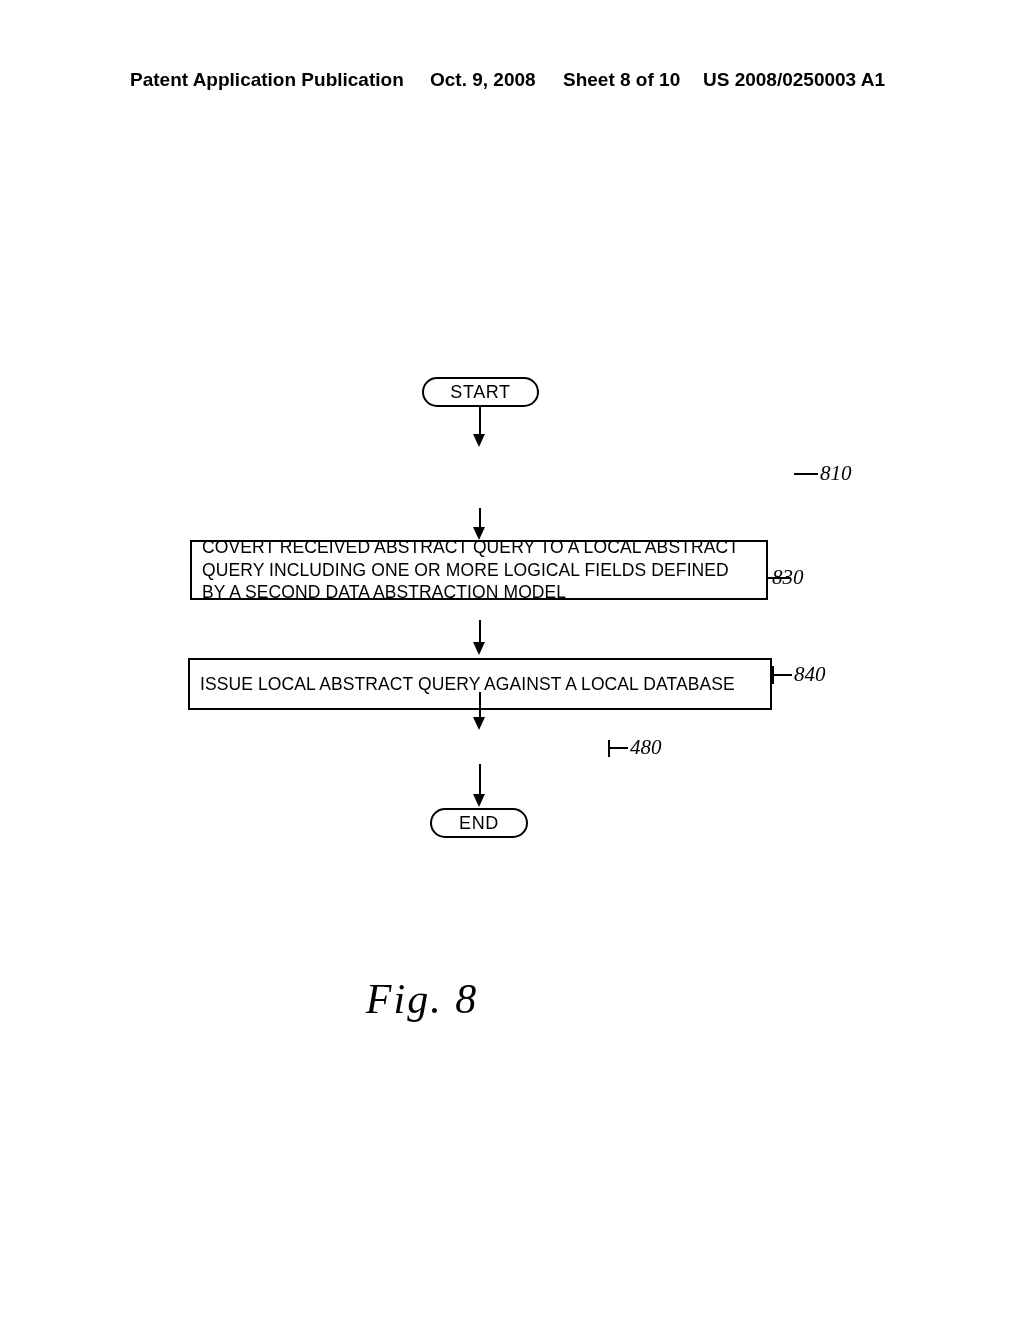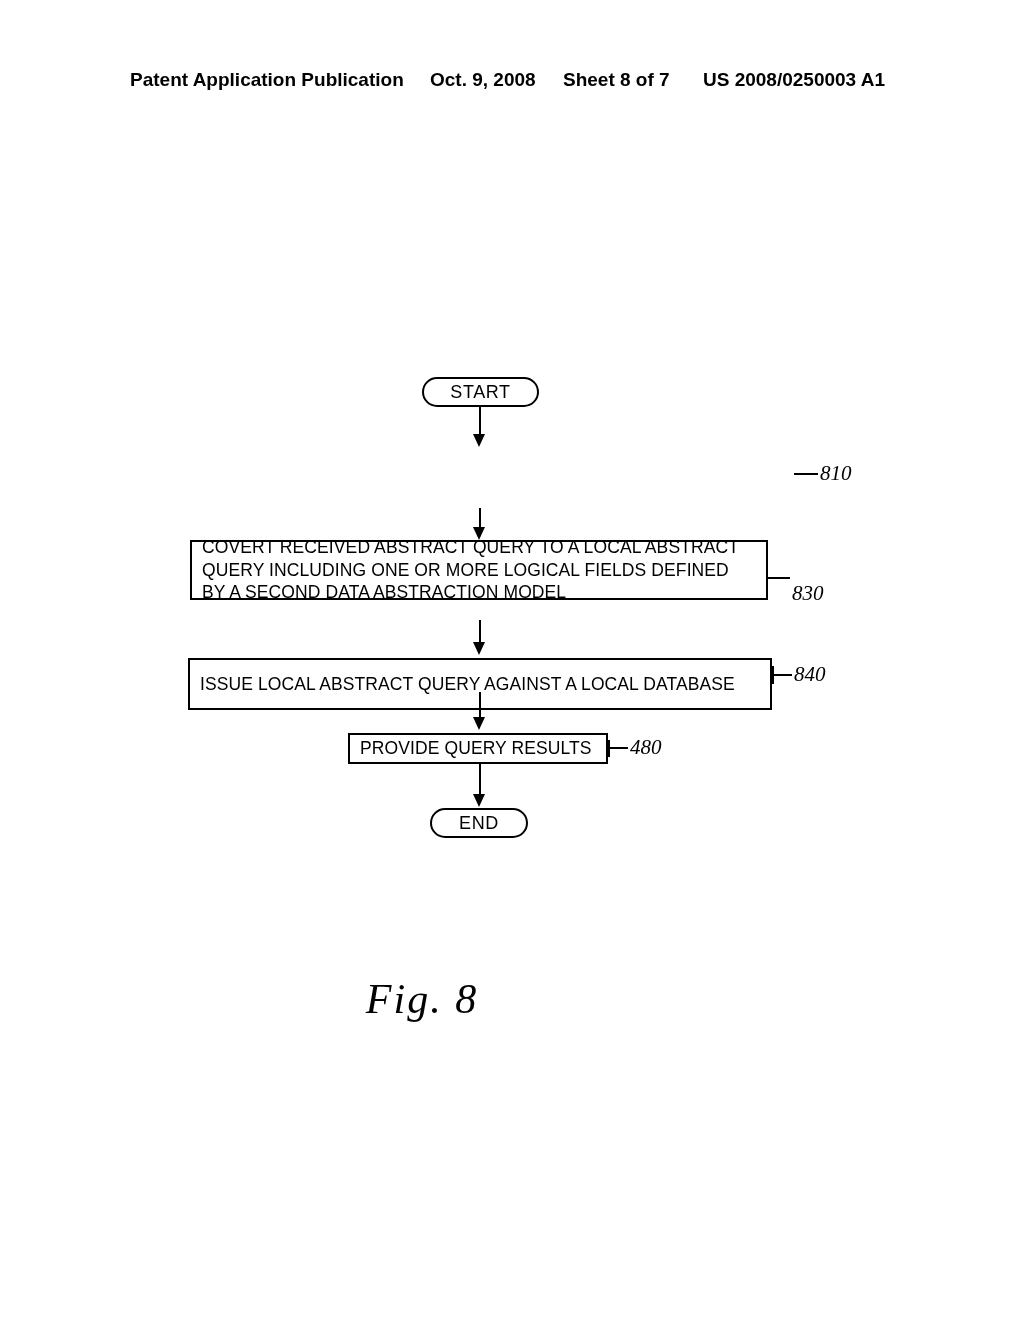"Sheet 8 of 7" div.hdr { text: 7 -> 10 }
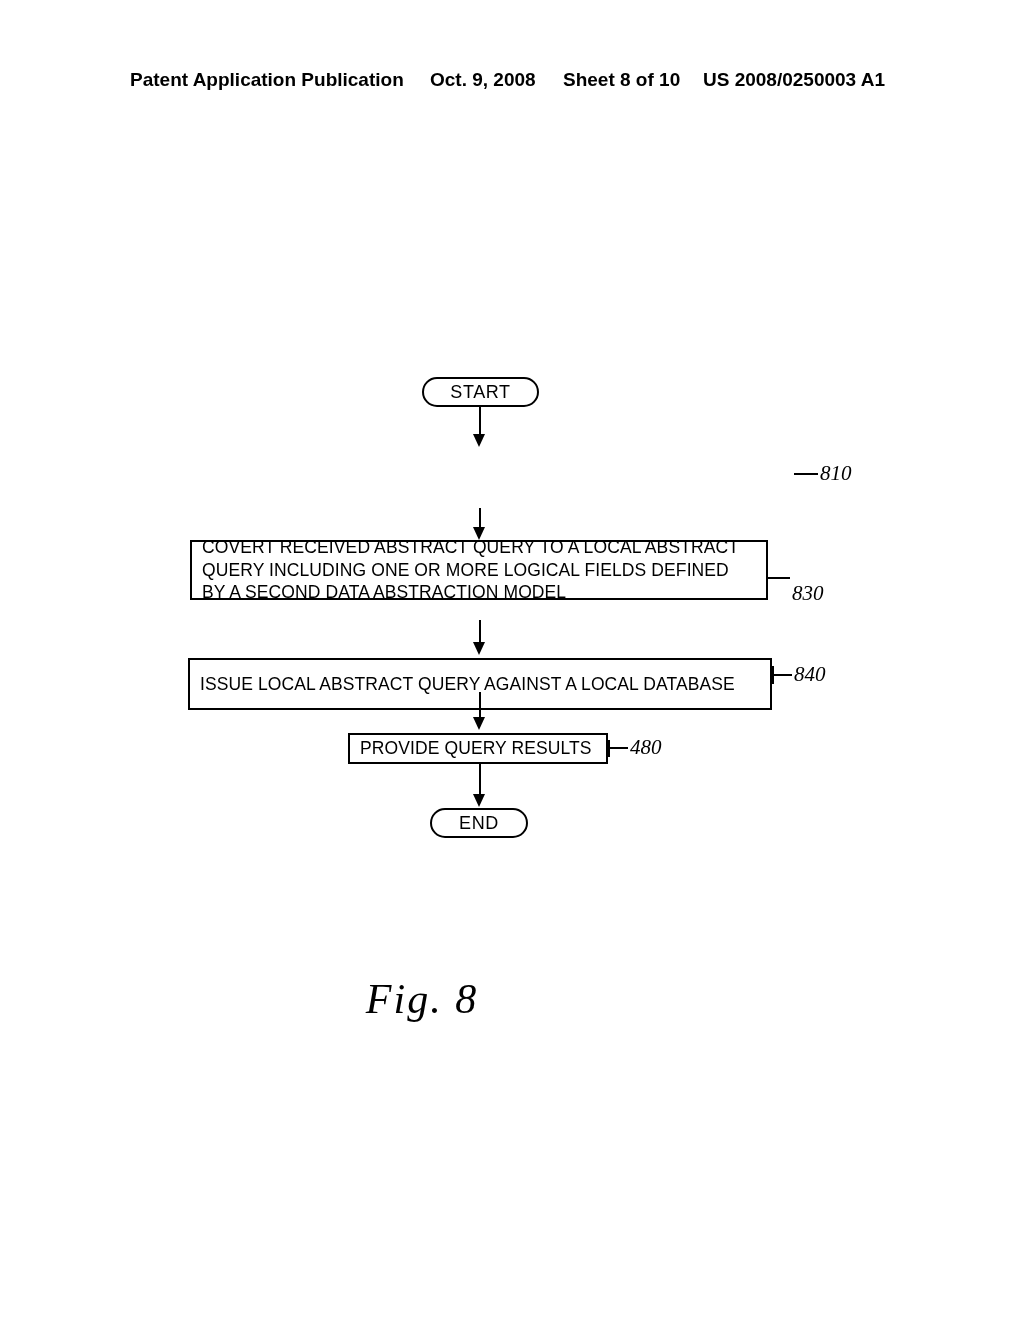"830" div.refnum { left: 792px -> 772px; margin-top: 16px -> none }
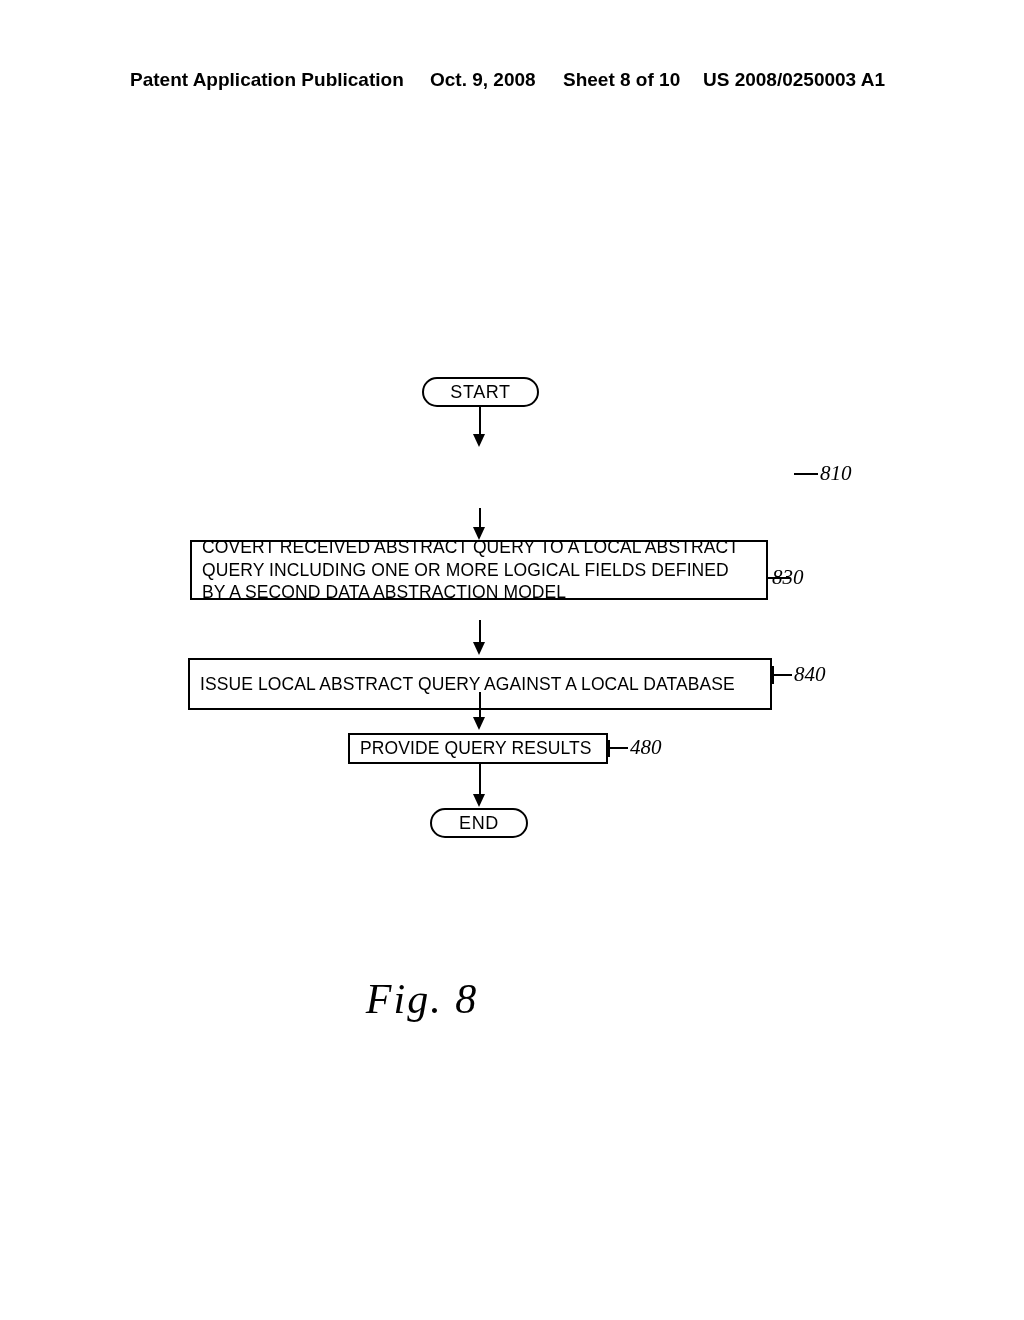"PROVIDE QUERY RESULTS" div.node { html: <div> <span>PROVIDE QUERY RESULTS</span> </div> -> none }
